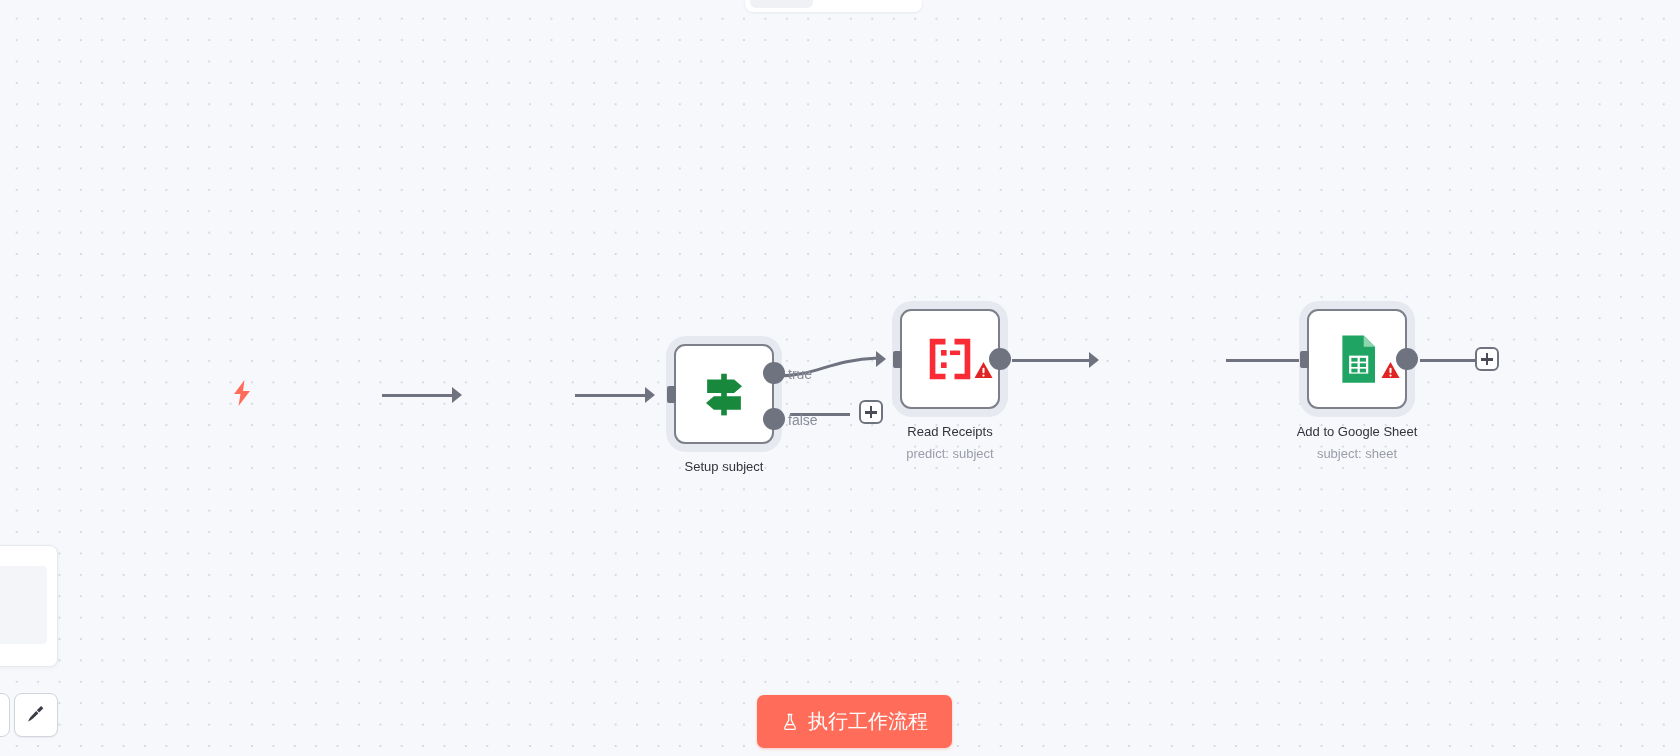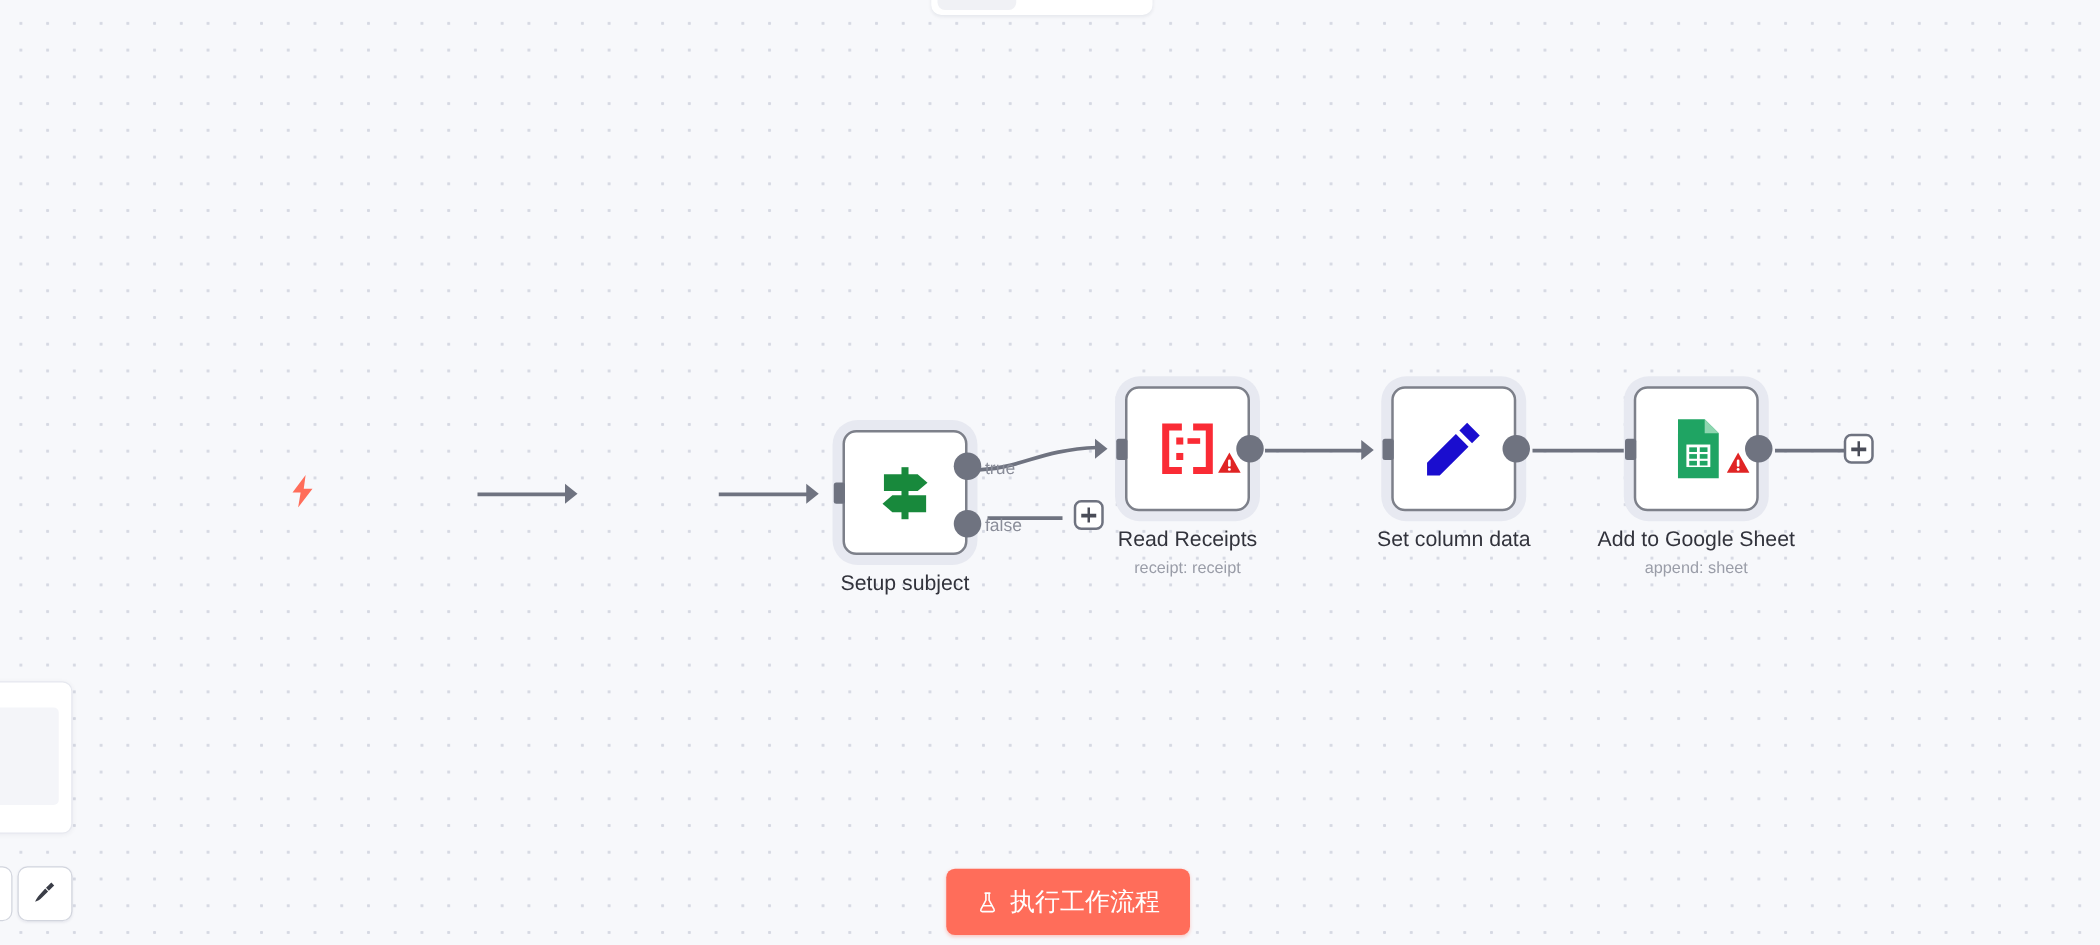"Read Receipts" .node-title { font-size: 17px -> 13px }
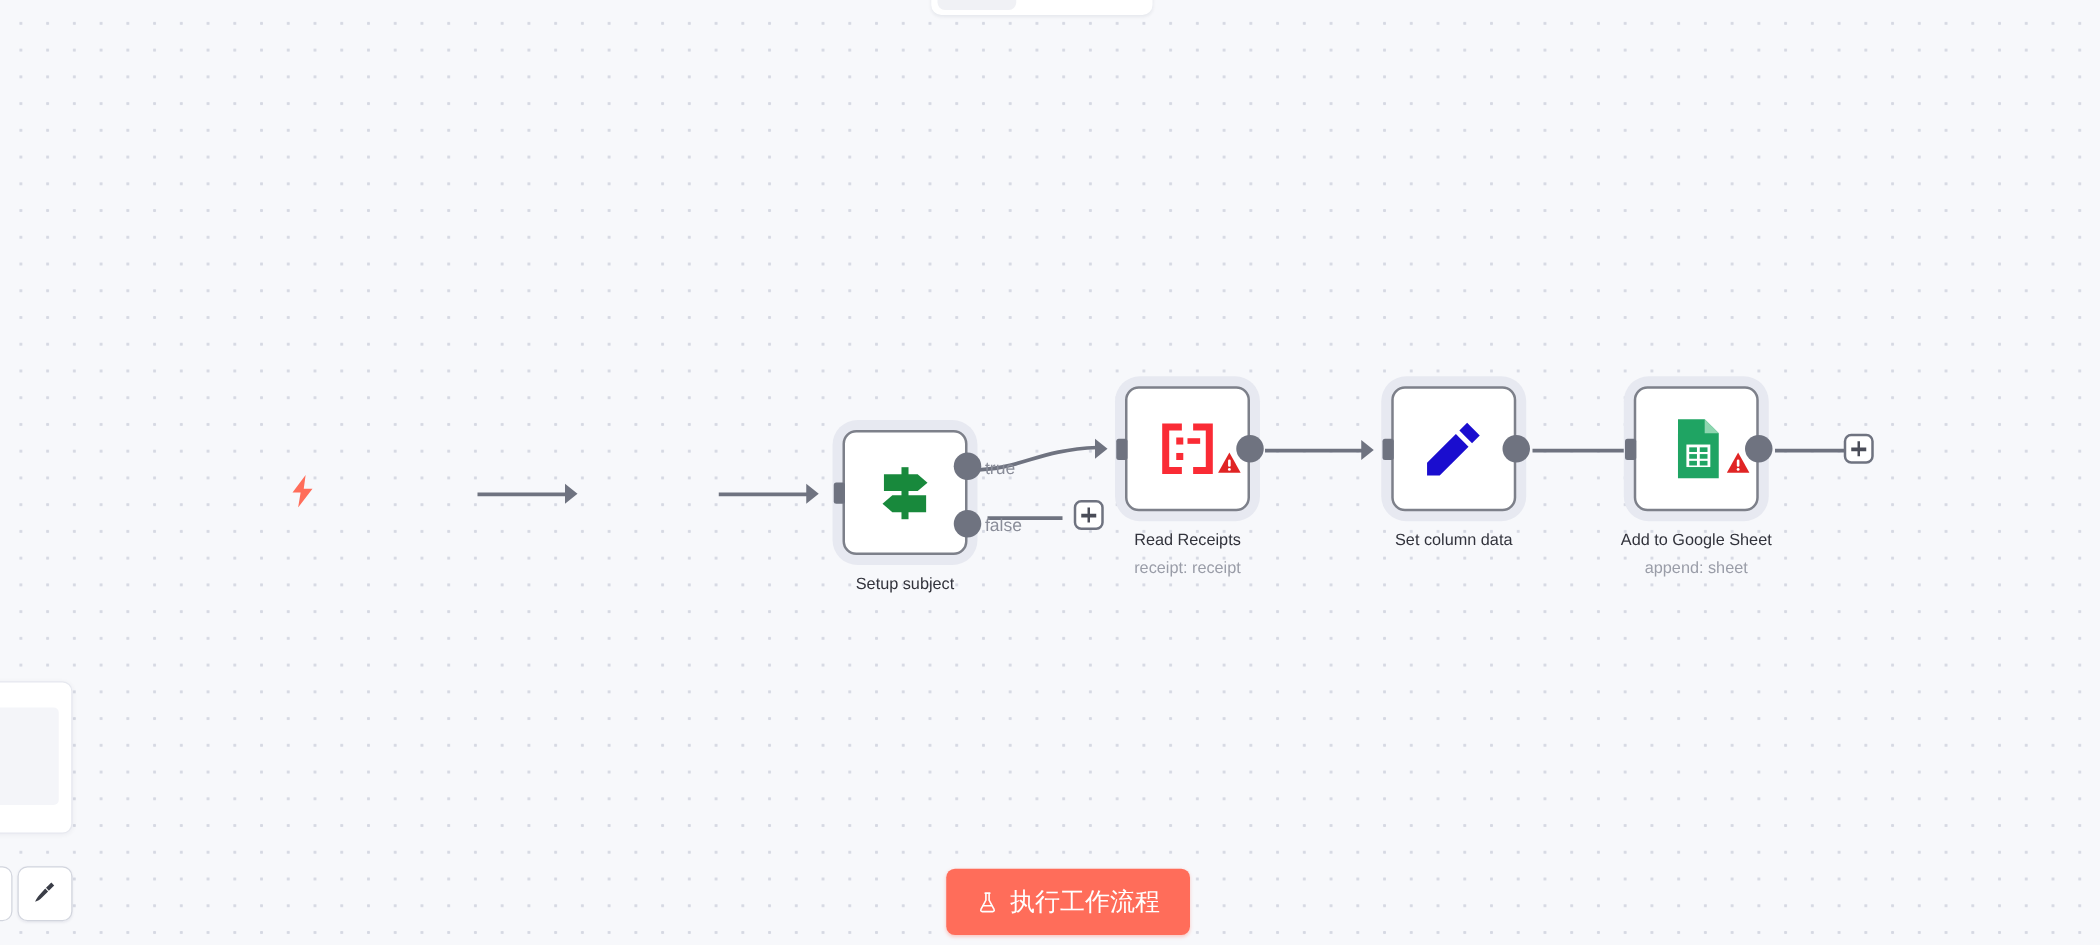"Set column data" div.node { html: <div> <div></div> <div> <svg> <path></path> <path></path> </svg> </div> <div></div> <div></div> <div> <div>Set column data</div> </div> </div> -> none }
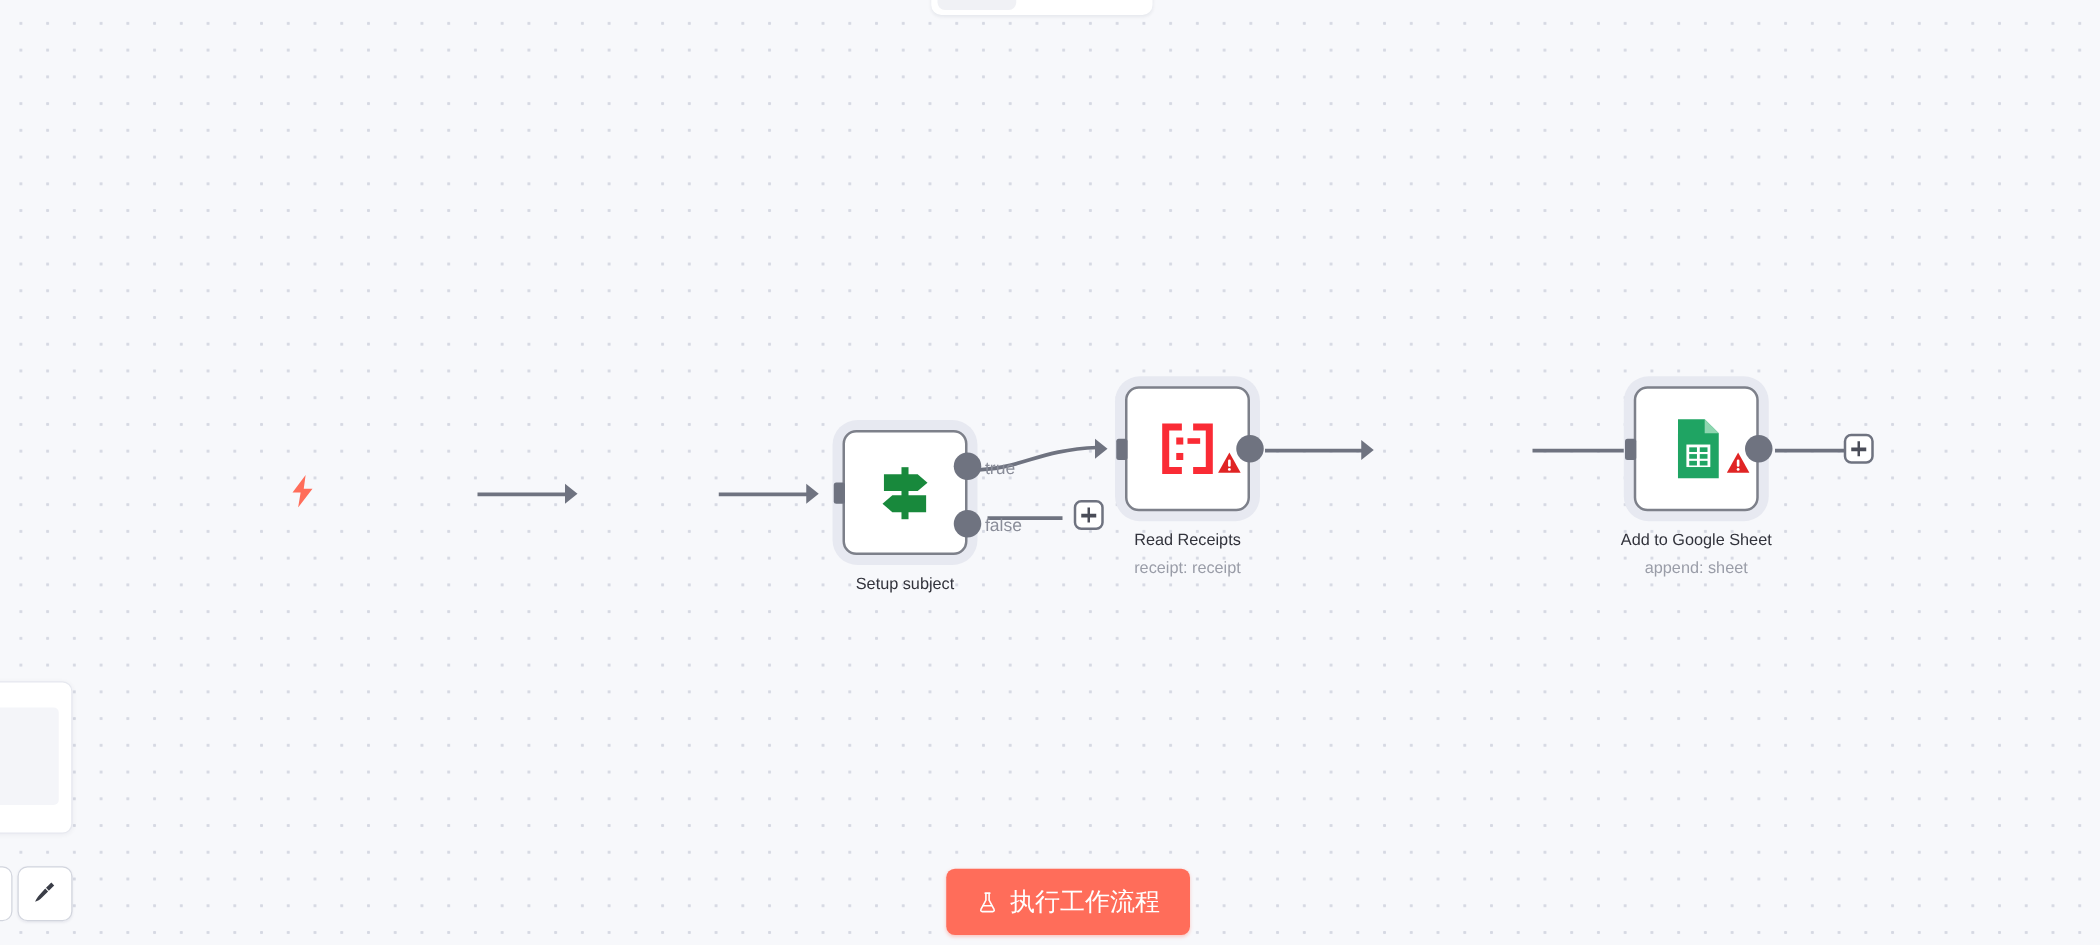"receipt: receipt" div.node-subtitle { text: receipt: receipt -> predict: subject }
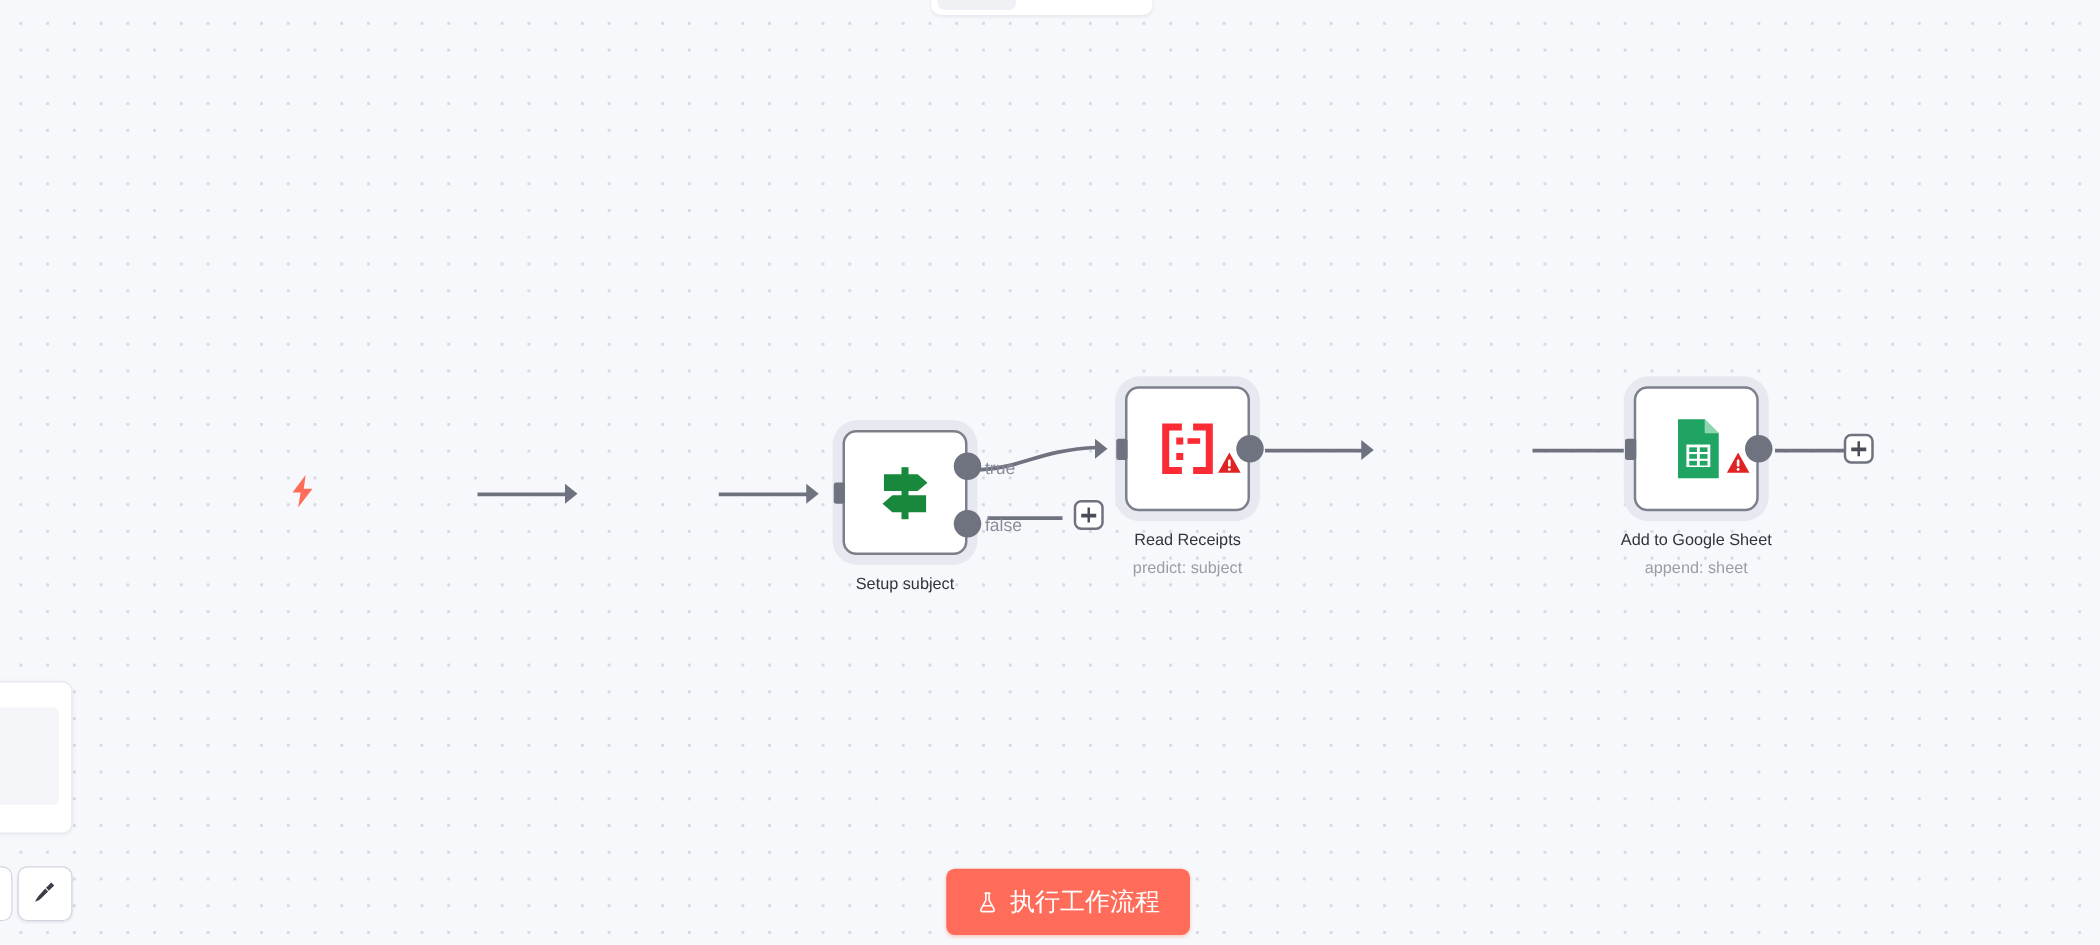"append: sheet" div.node-subtitle { text: append -> subject }
